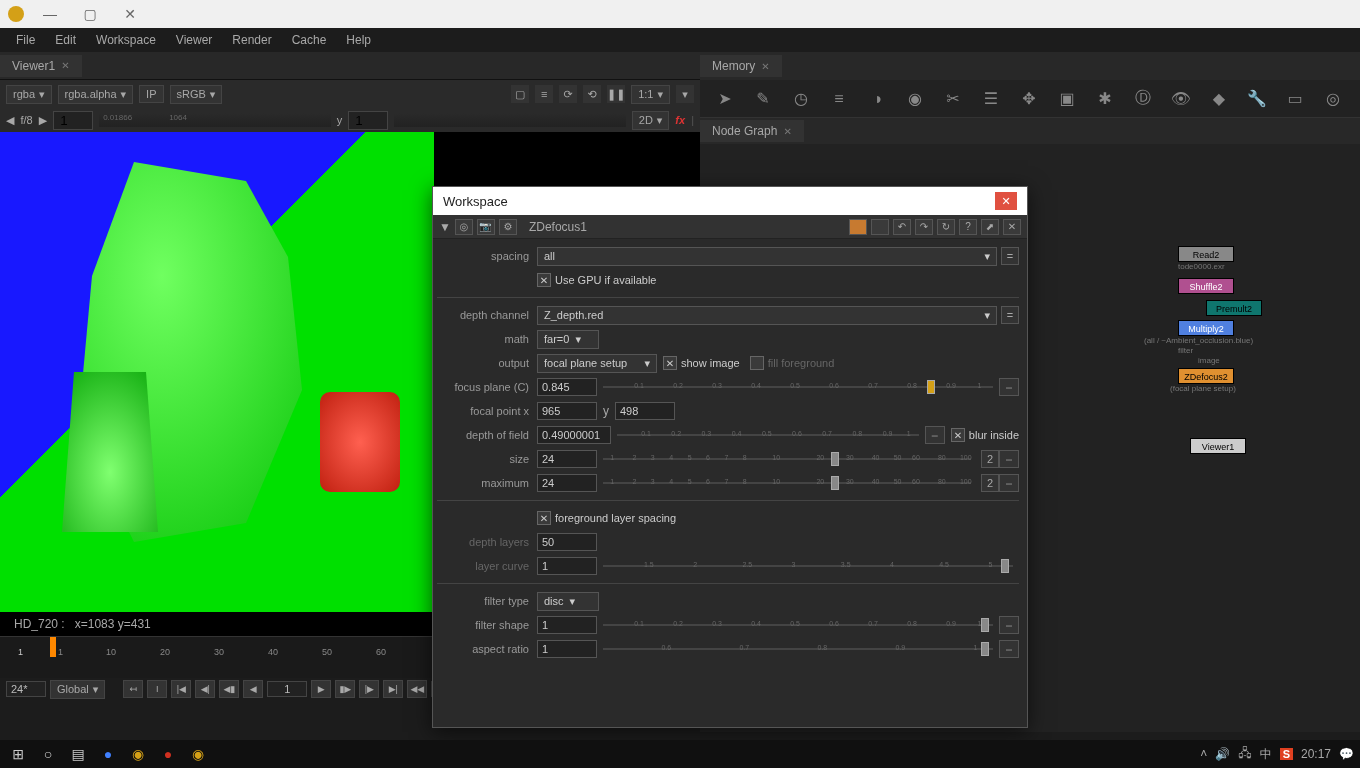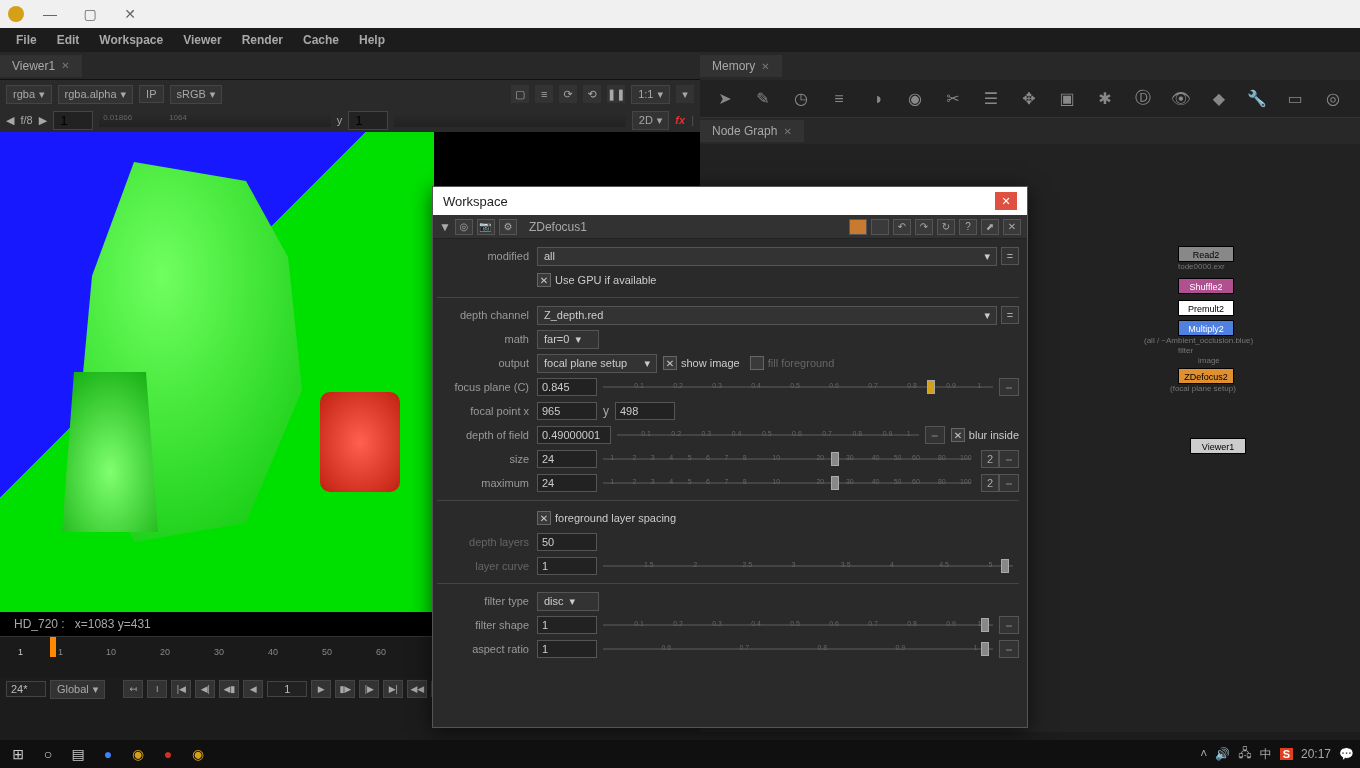"File" .menubar span { font-weight: bold -> none }
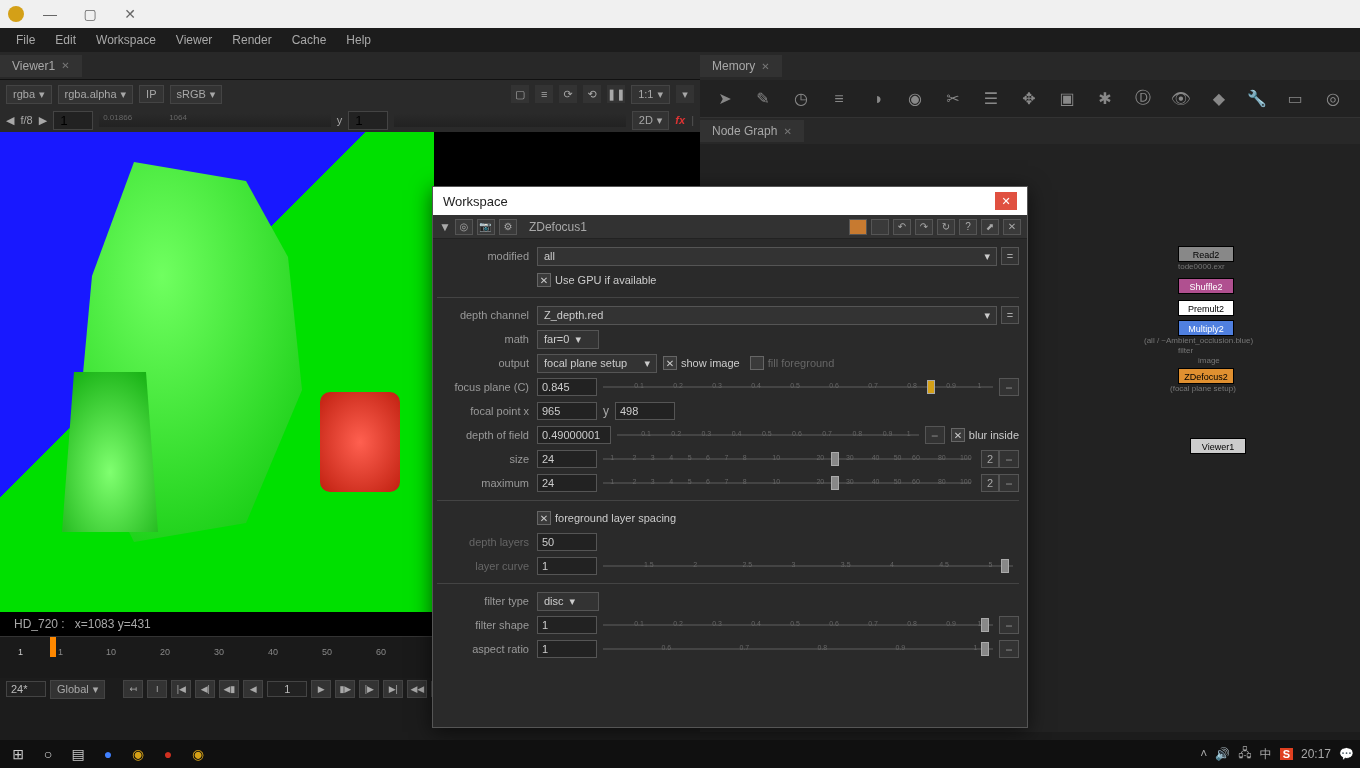"modified" div.plabel { text: modified -> spacing }
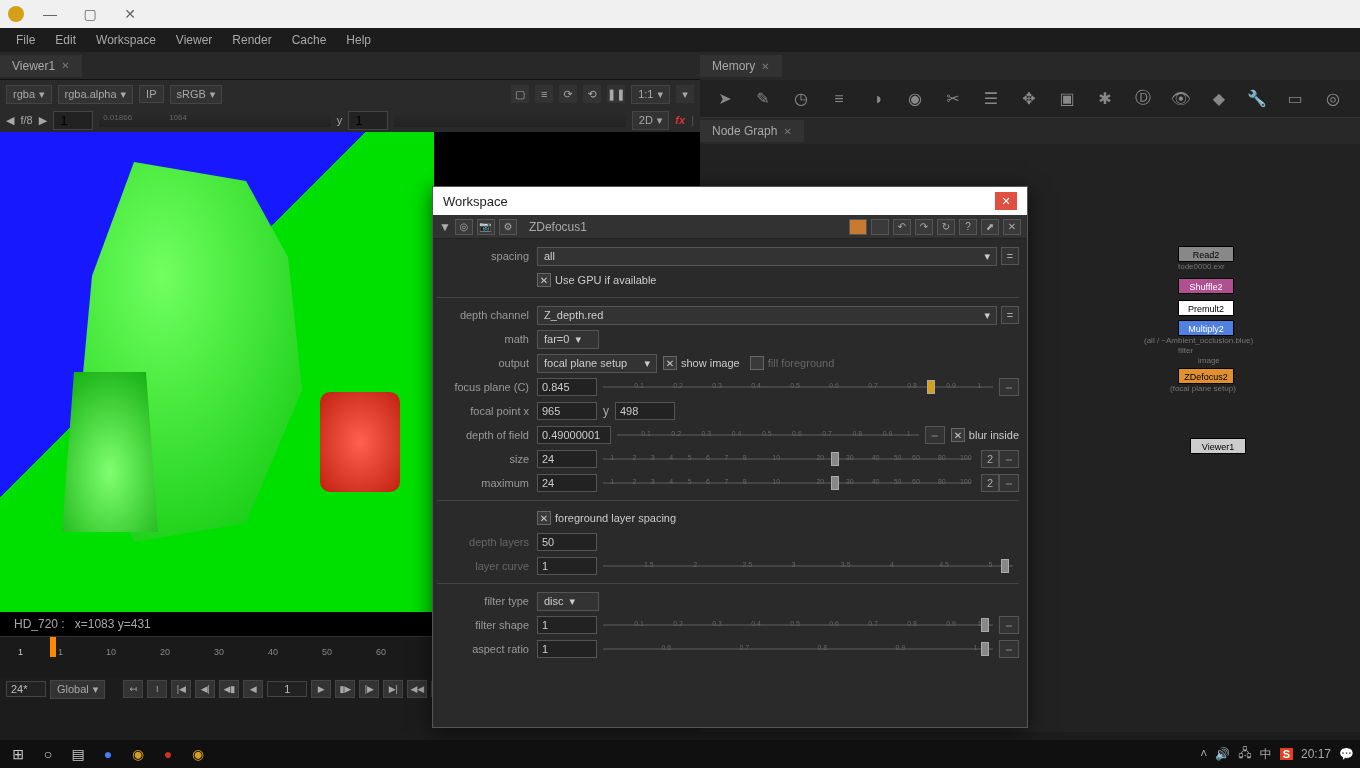"Premult2" div.ng-node { background: #ffffff -> #0f766e; left: 478px -> 506px }
